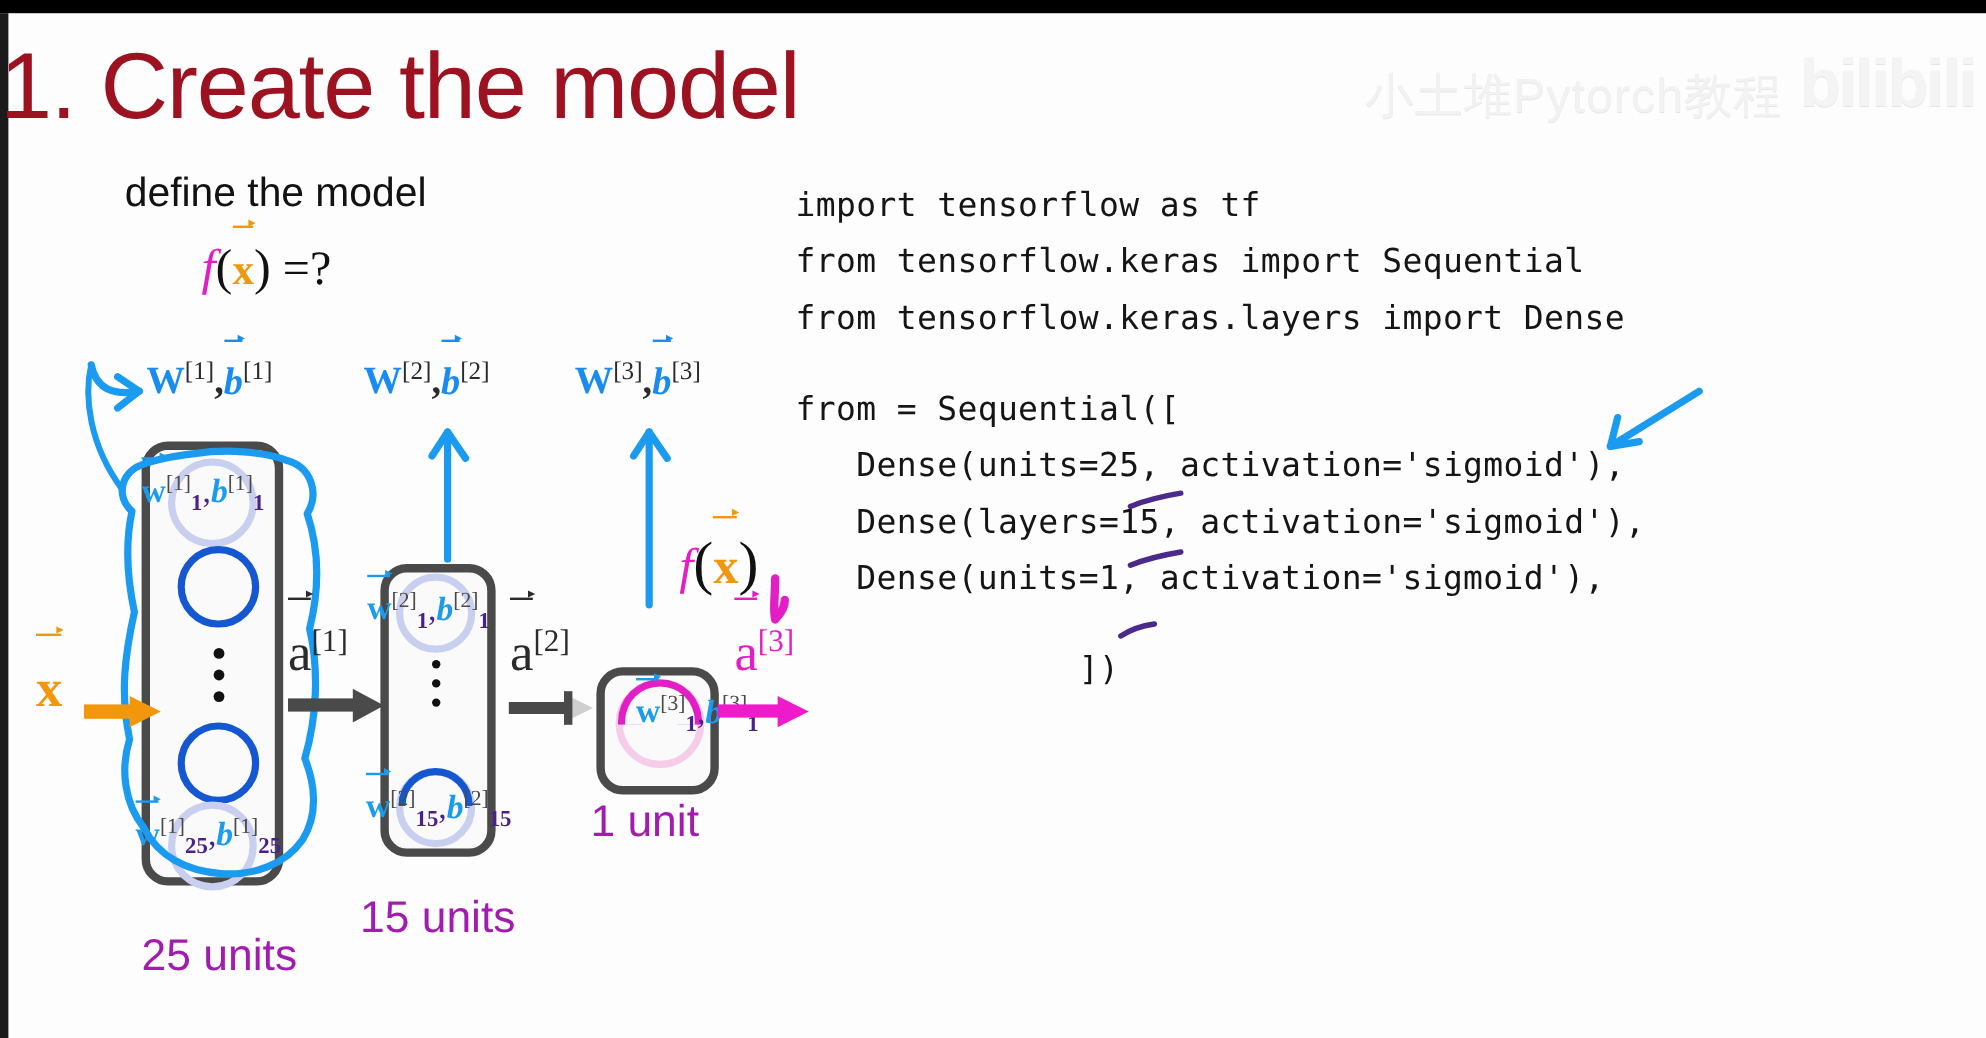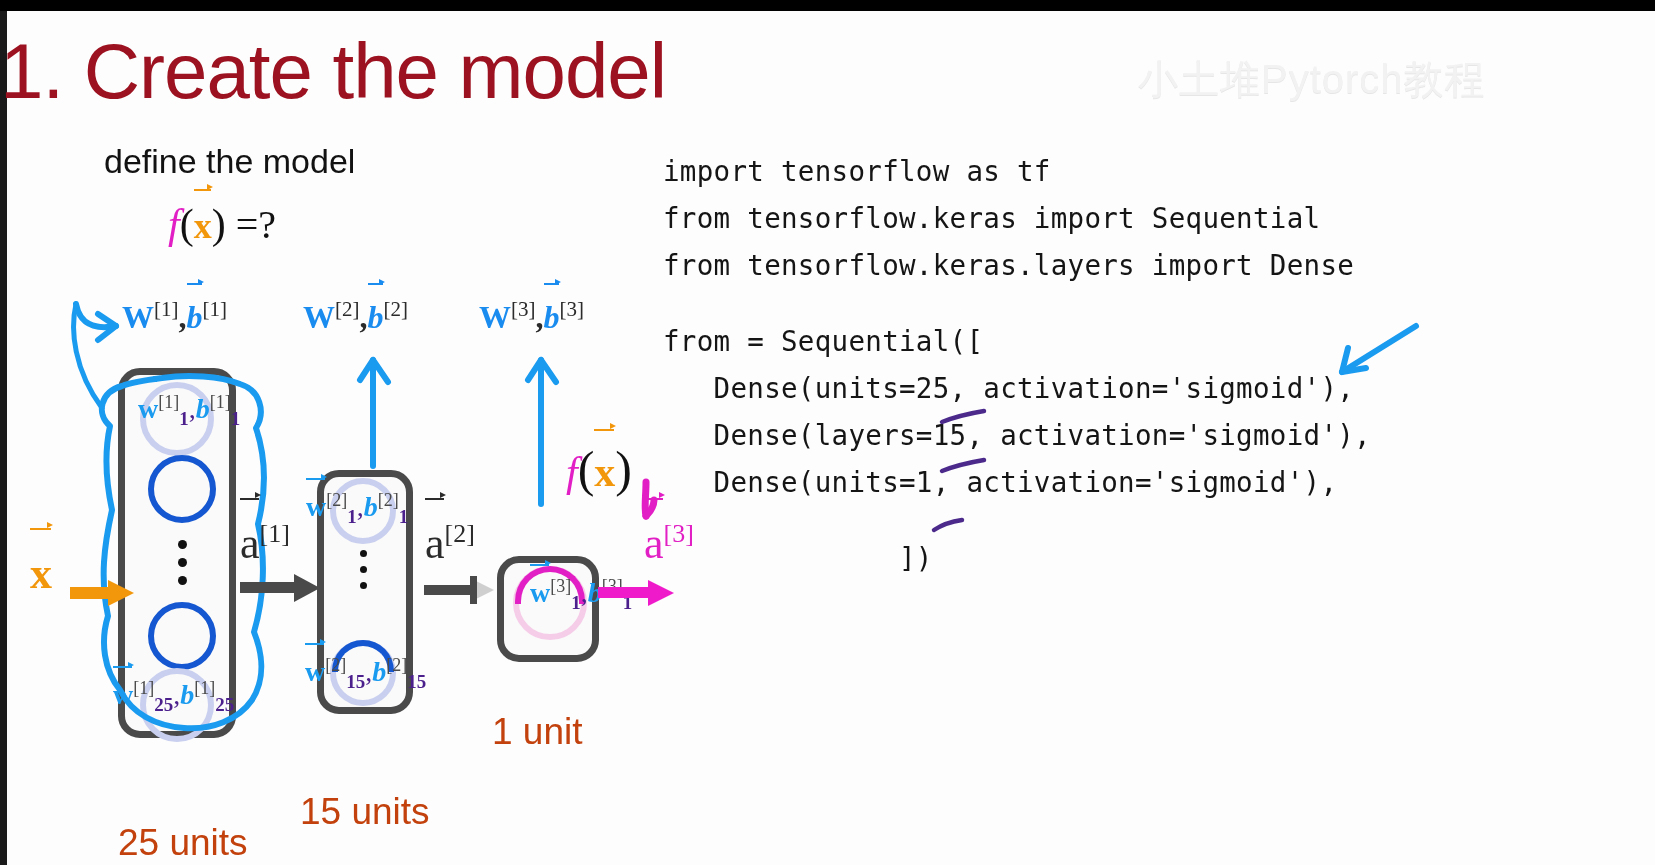"bilibili" div { html: none -> <div>bilibili</div> }
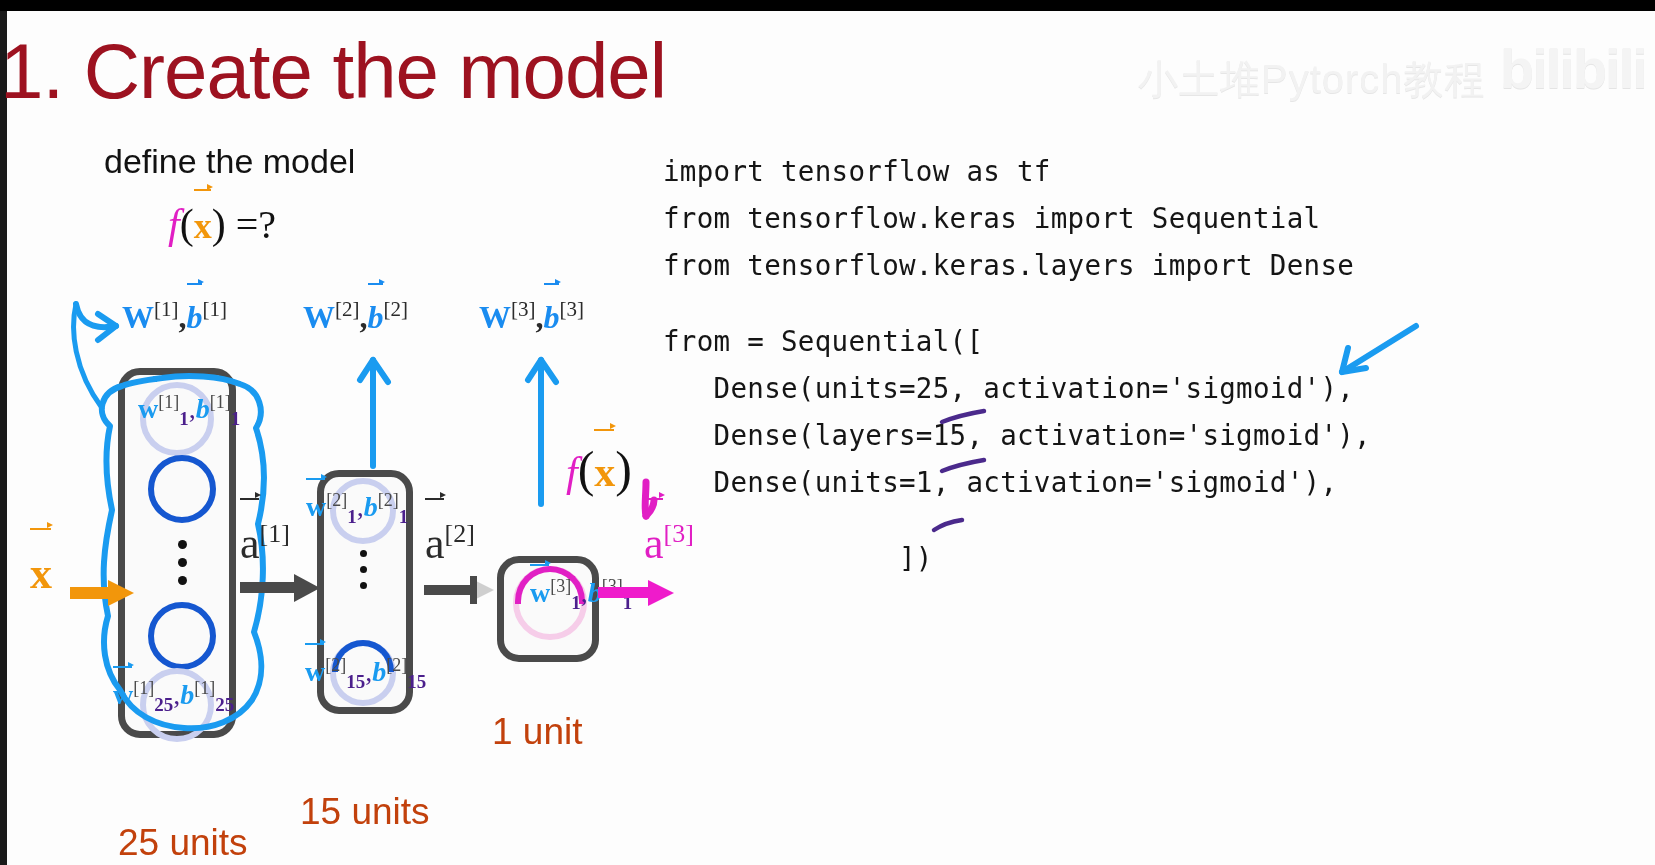"w[1]1,b[1]1" div.wb { padding-left: 20px -> none }
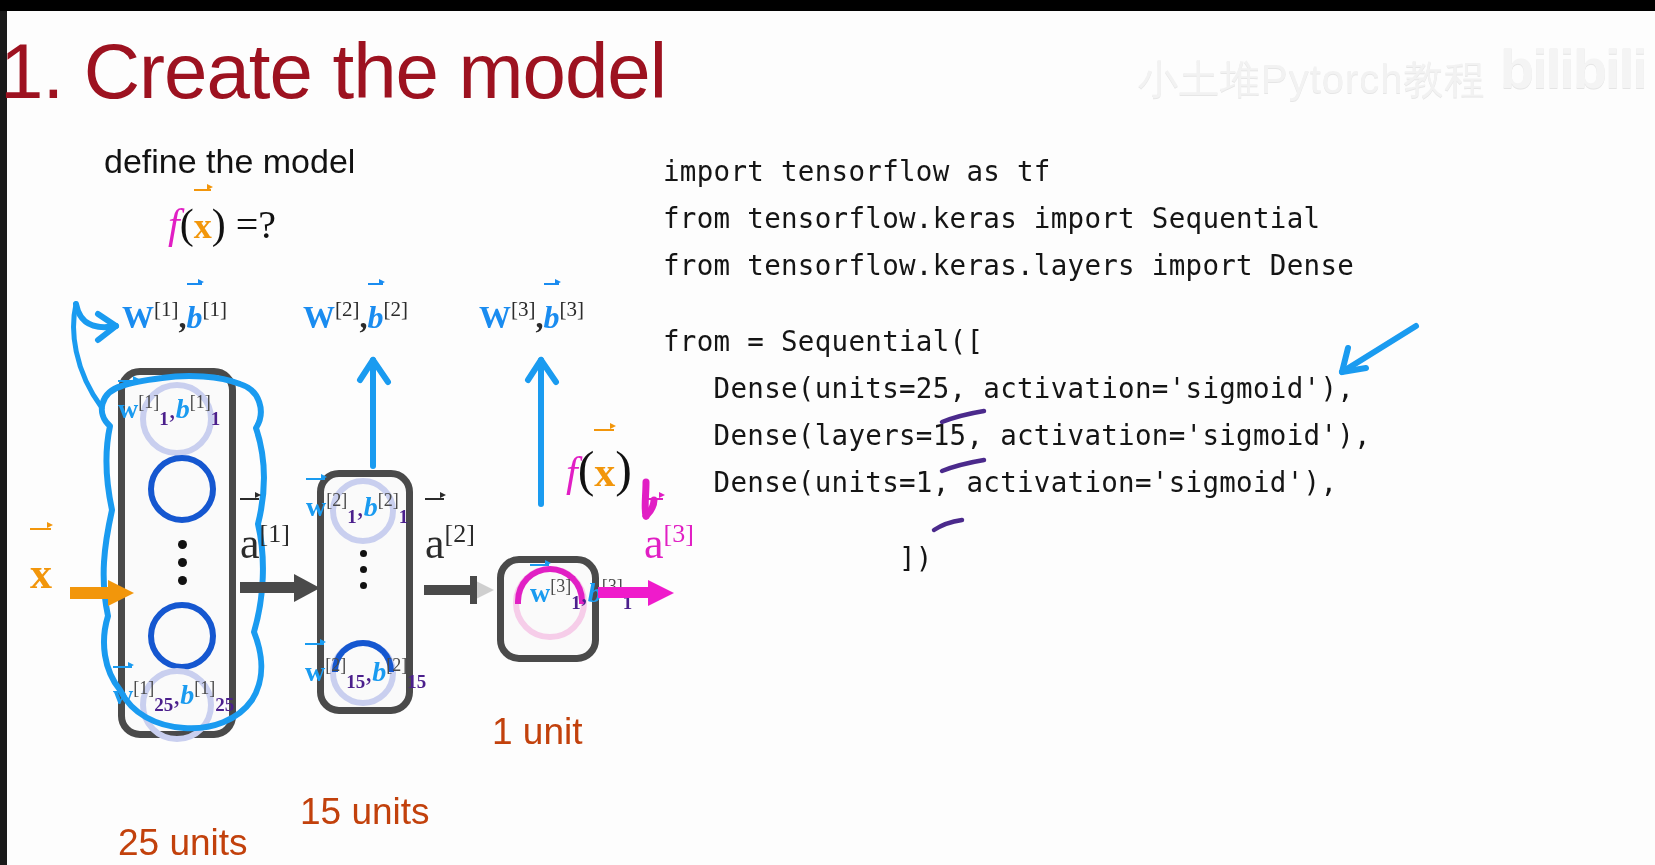"a[3]" div.avec { left: 644px -> 612px }
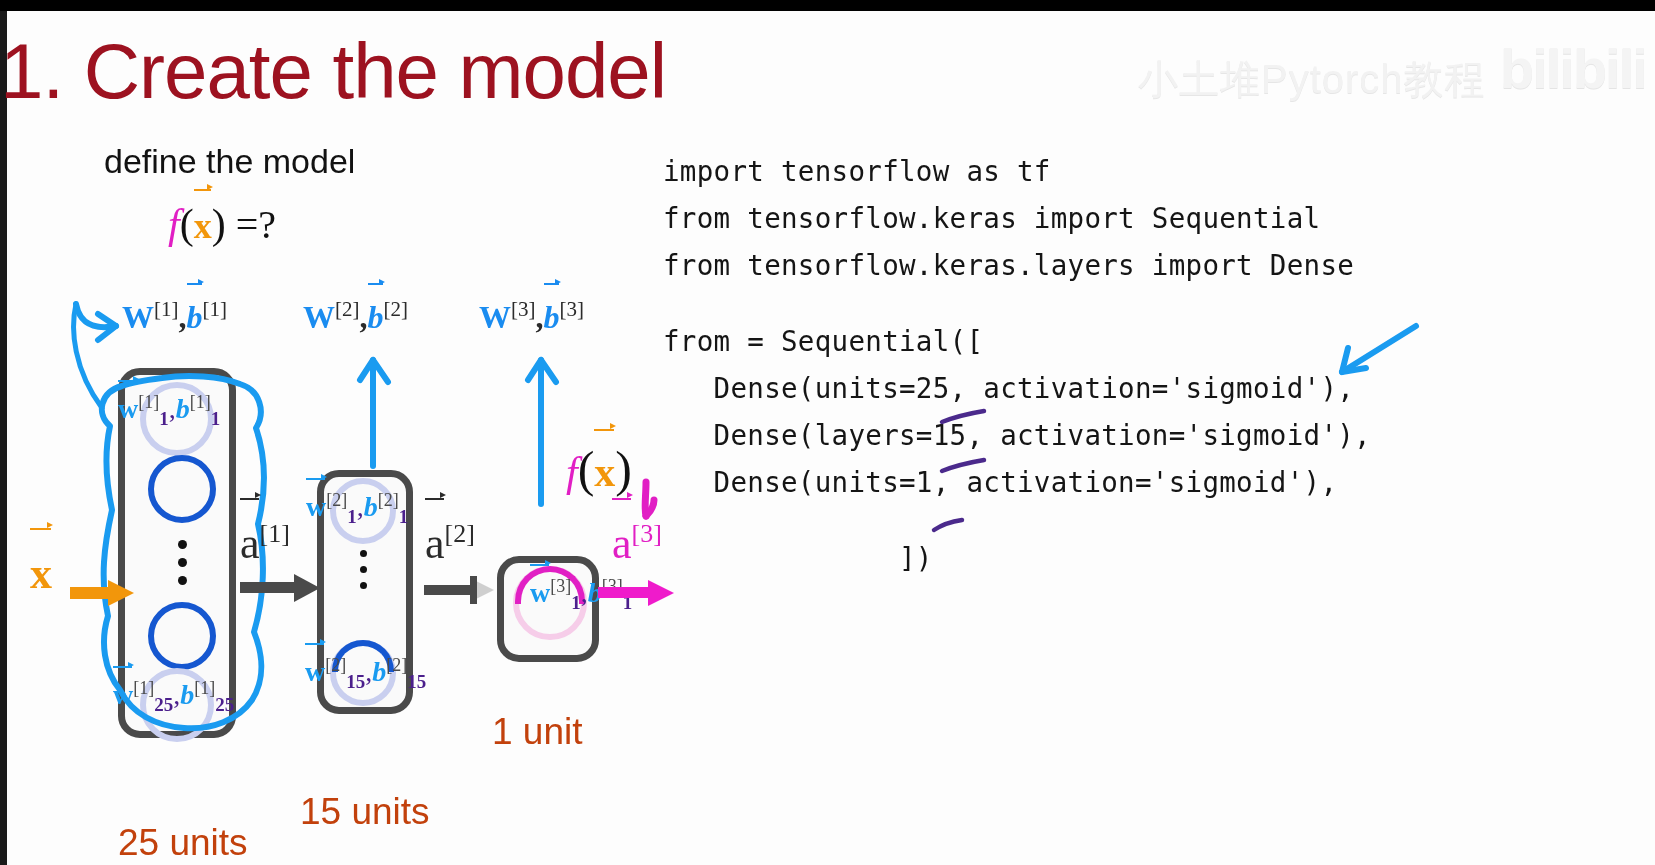"1 unit" .units { color: #c2410c -> #a21caf; margin-top: 47px -> none }
